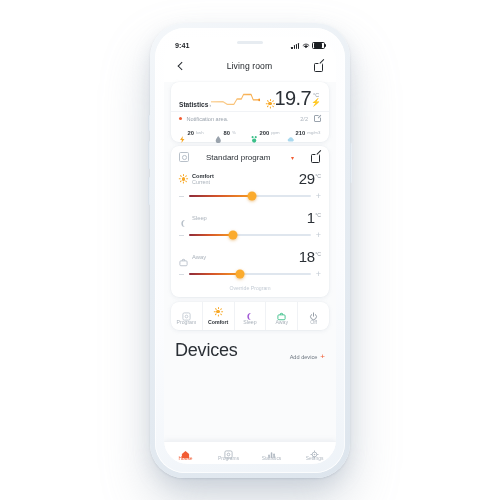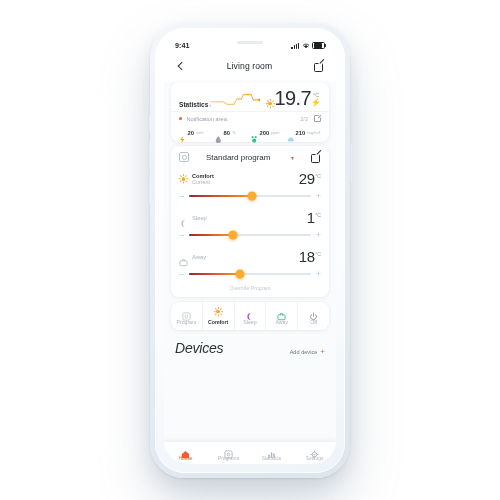"Devices" .dev-title { font-size: 14px -> 18px; font-style: italic -> none }
